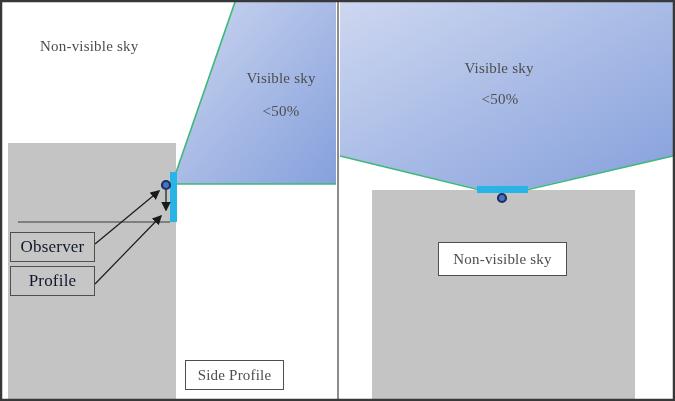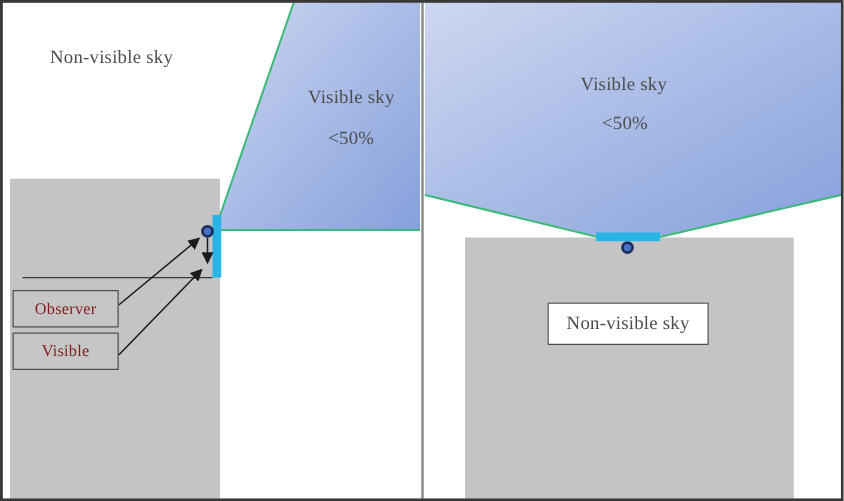"Observer" .tagbox { color: #7f1d1d -> #0f172a; font-size: 13px -> 17px }
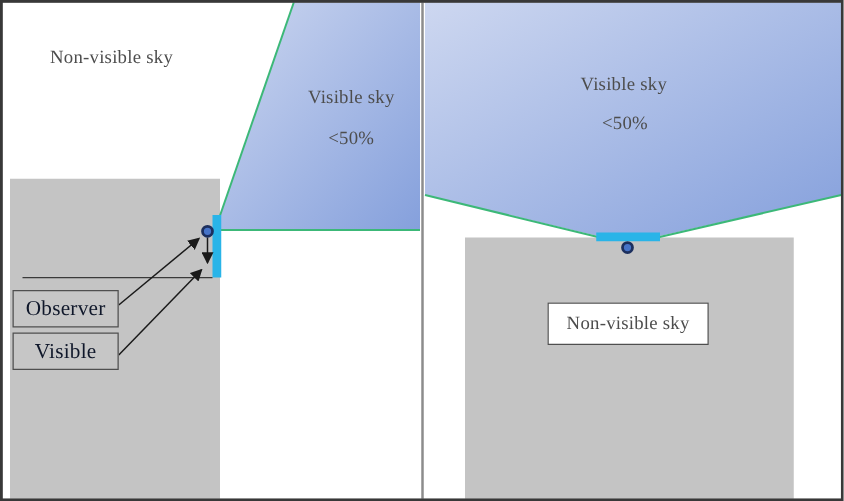"Visible" span { text: Visible -> Profile }
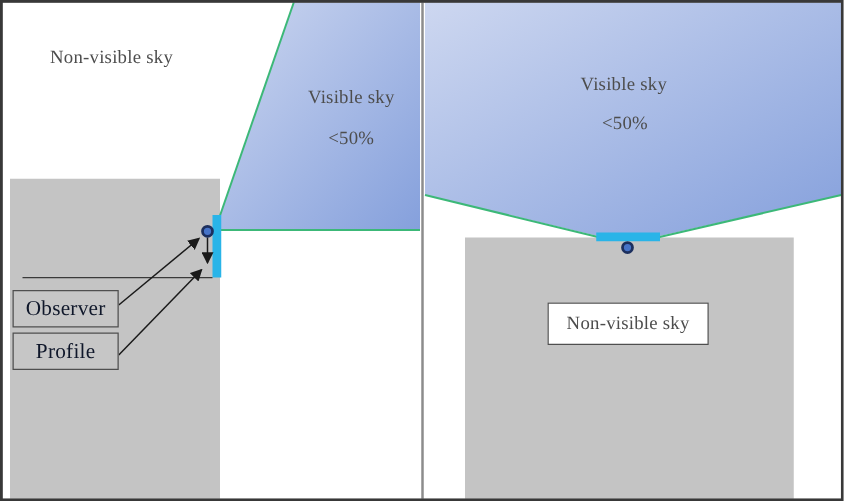"Side Profile" div.tagbox { html: none -> <div> <span>Side Profile</span> </div> }
